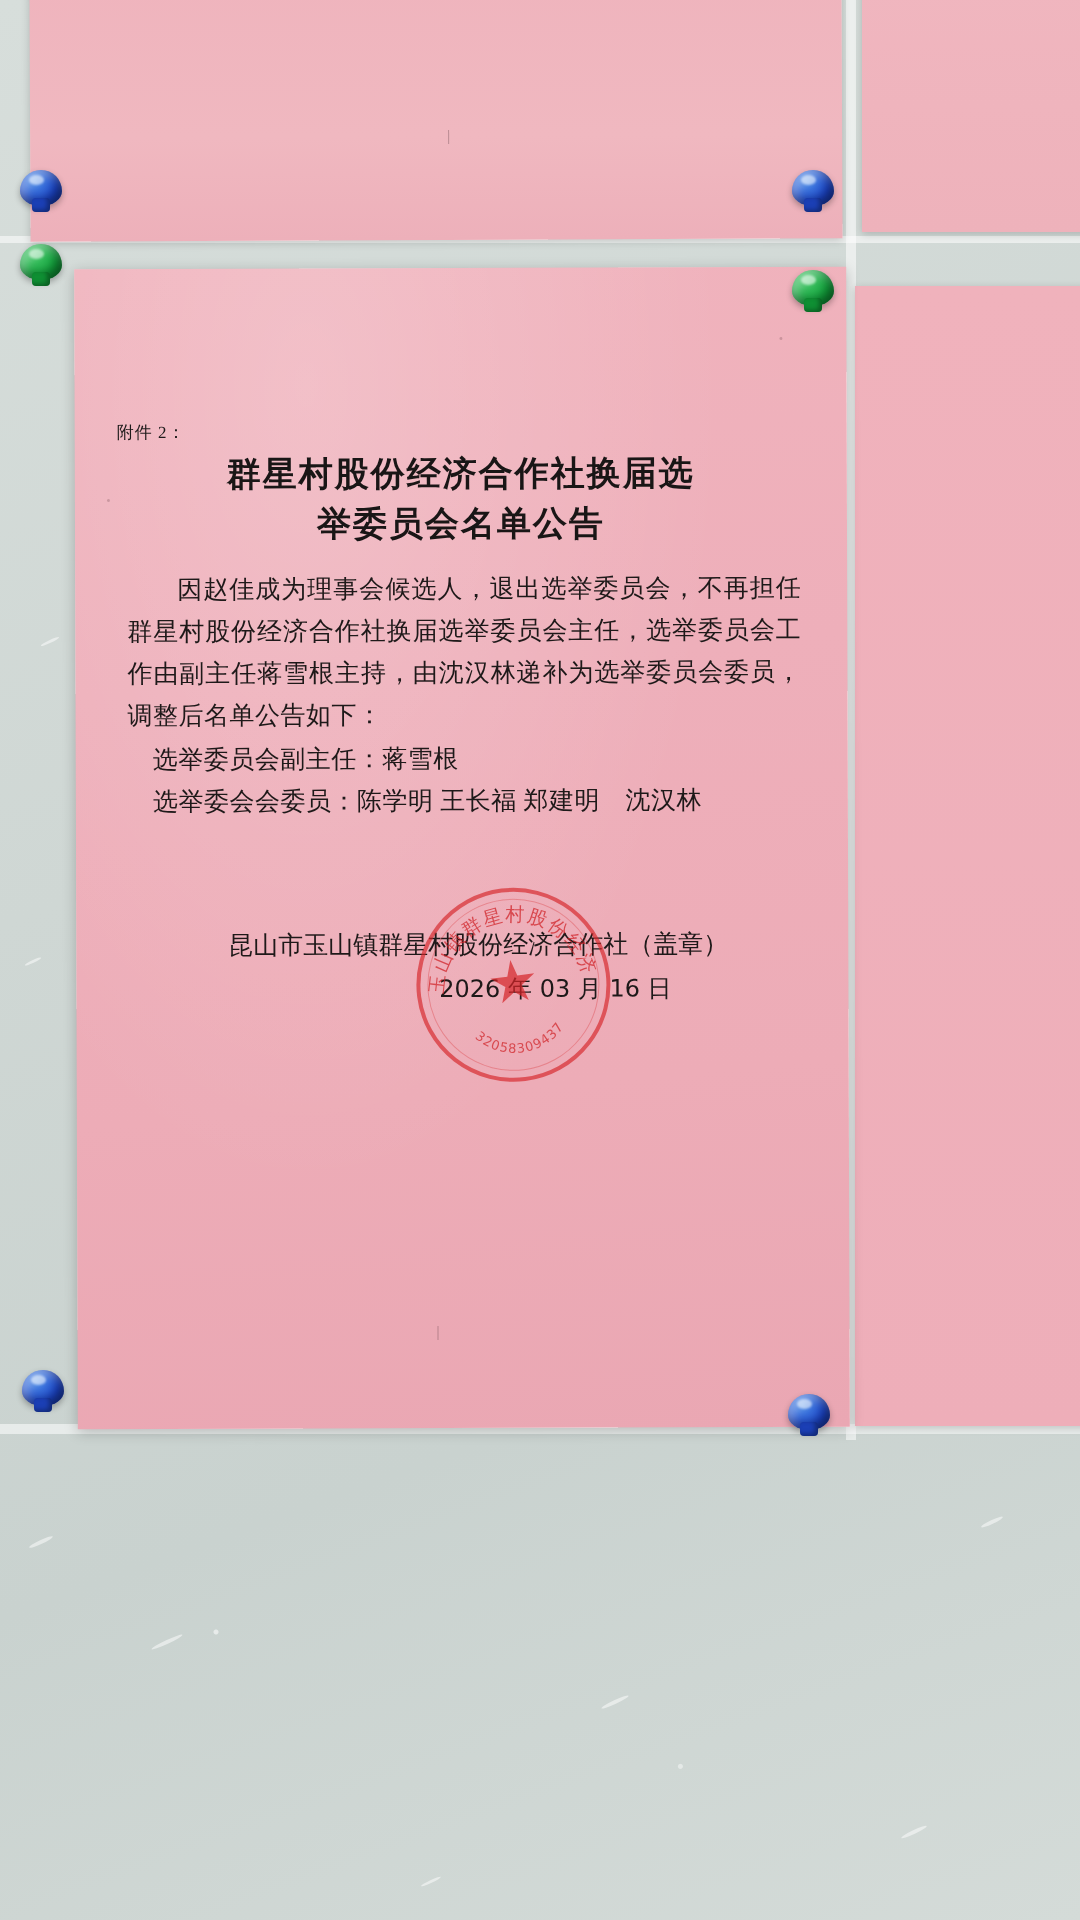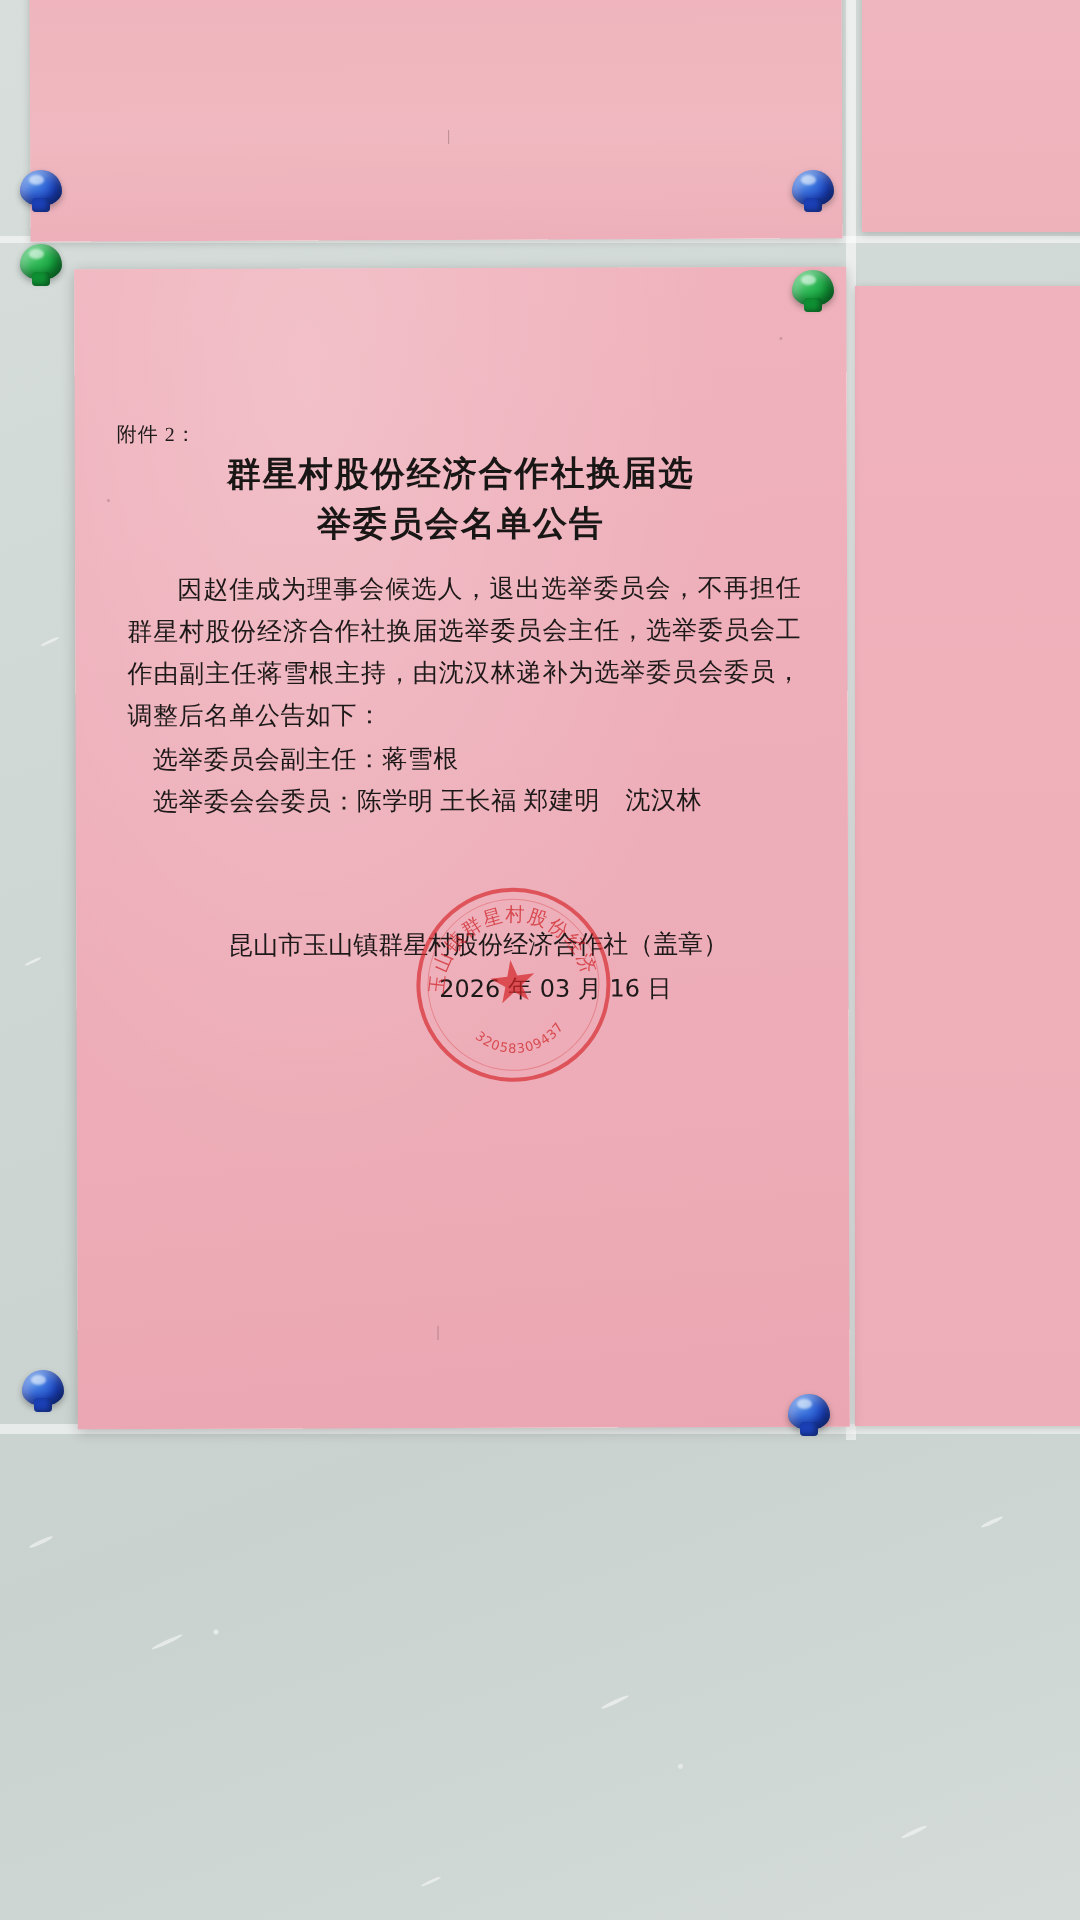"附件 2：" #attach-label { font-size: 20px -> 17px }
